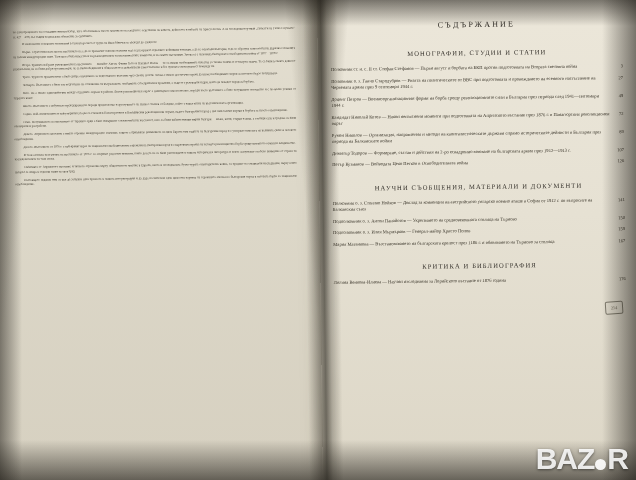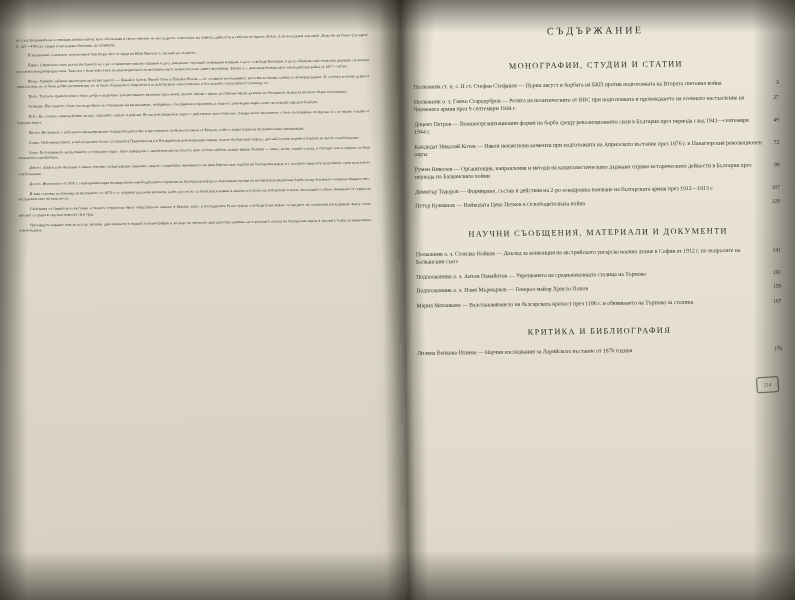"BAZ R" div.wm-bottom { html: none -> <div><span>BAZ</span><span></span><span>R</span></div> }
